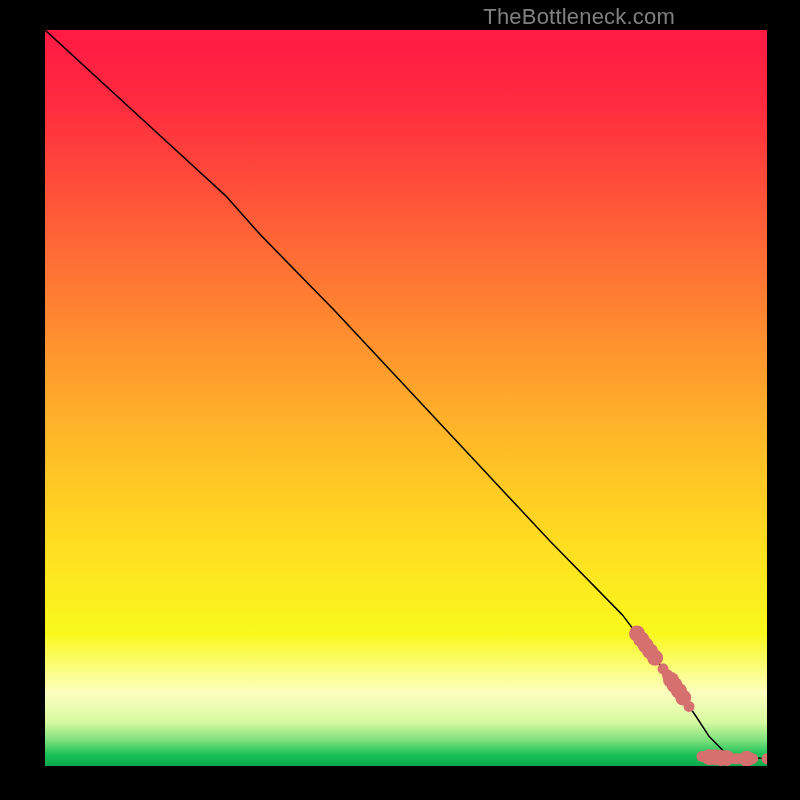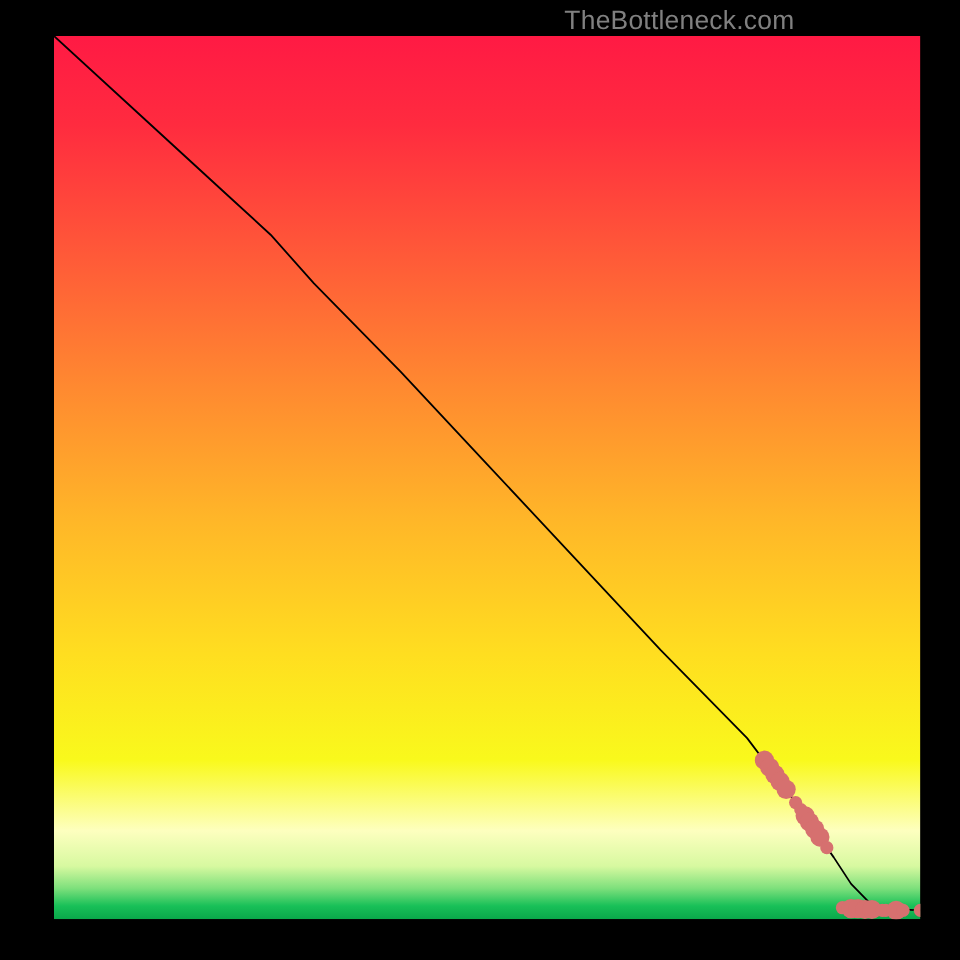"TheBottleneck.com" .frame { padding-left: none -> 13px }
